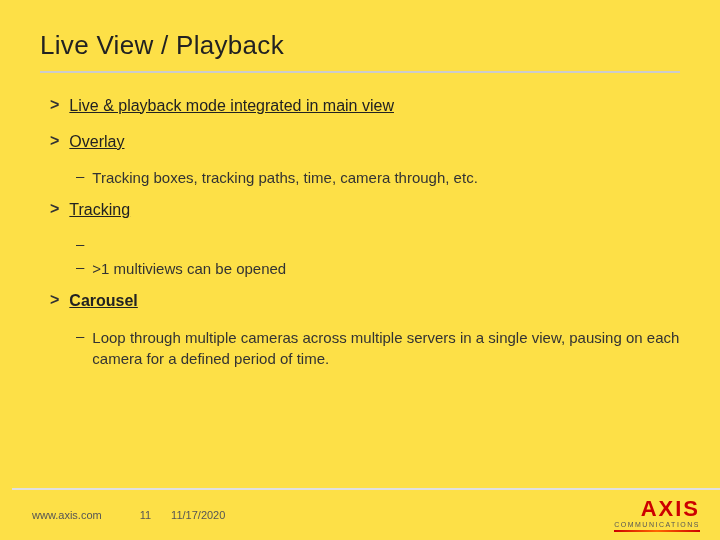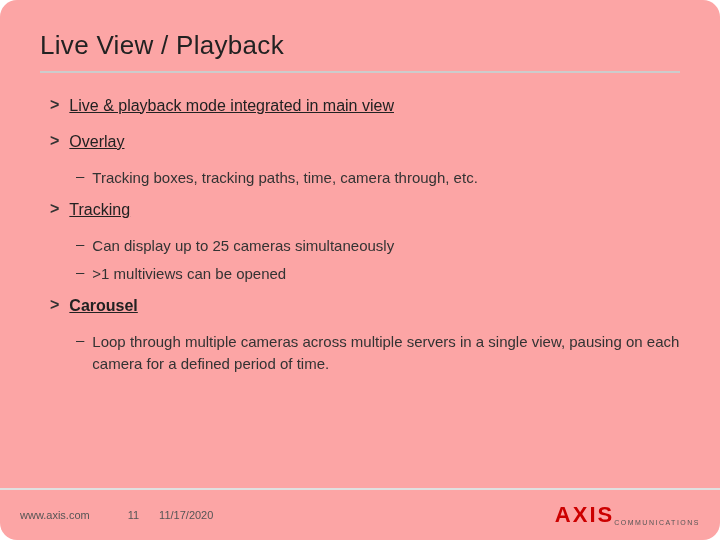"Live View / Playback" .slide-container { background: #fca5a5 -> #fde047; border-radius: 17px -> none }
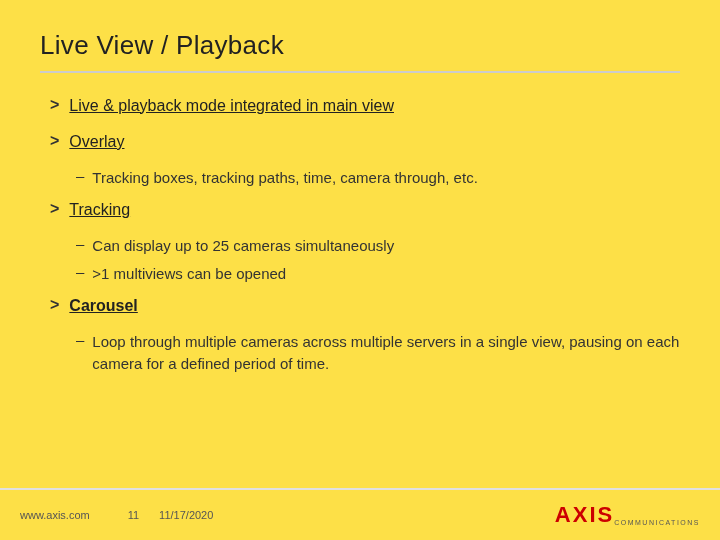"Can display up to 25" span.sub-text { html: <span>Can display up to 25 cameras simultaneously</span> -> none }
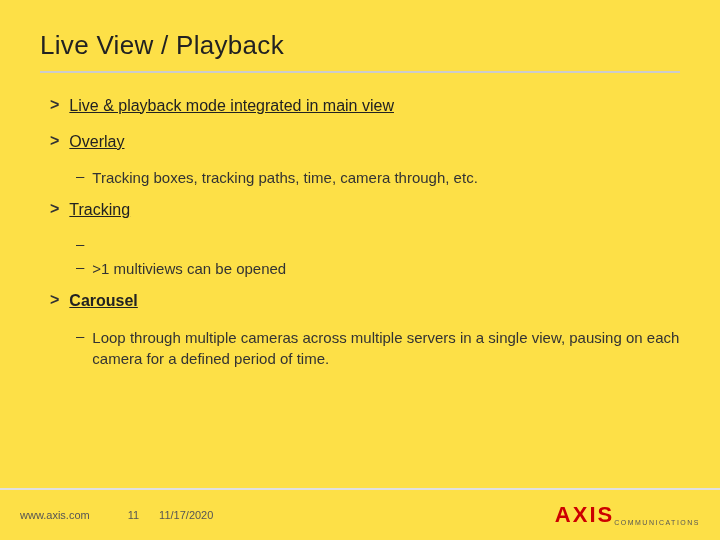"www.axis.com" .footer { left: 0 -> 12px }
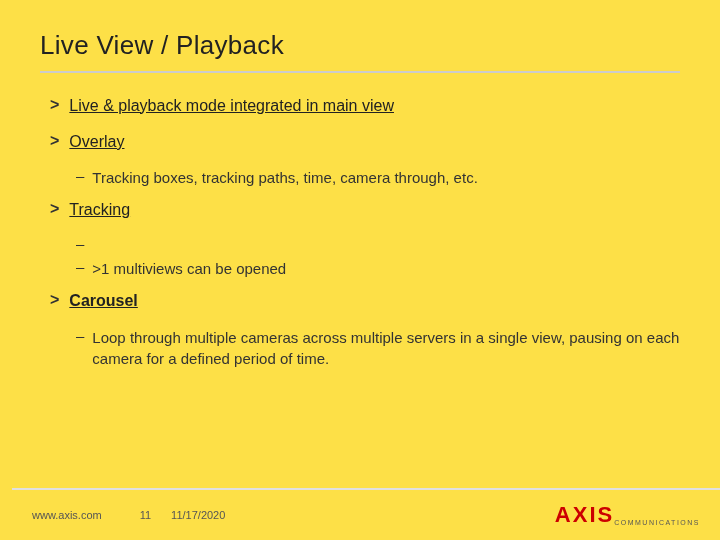"AXIS" .axis-logo { flex-direction: row -> column }
